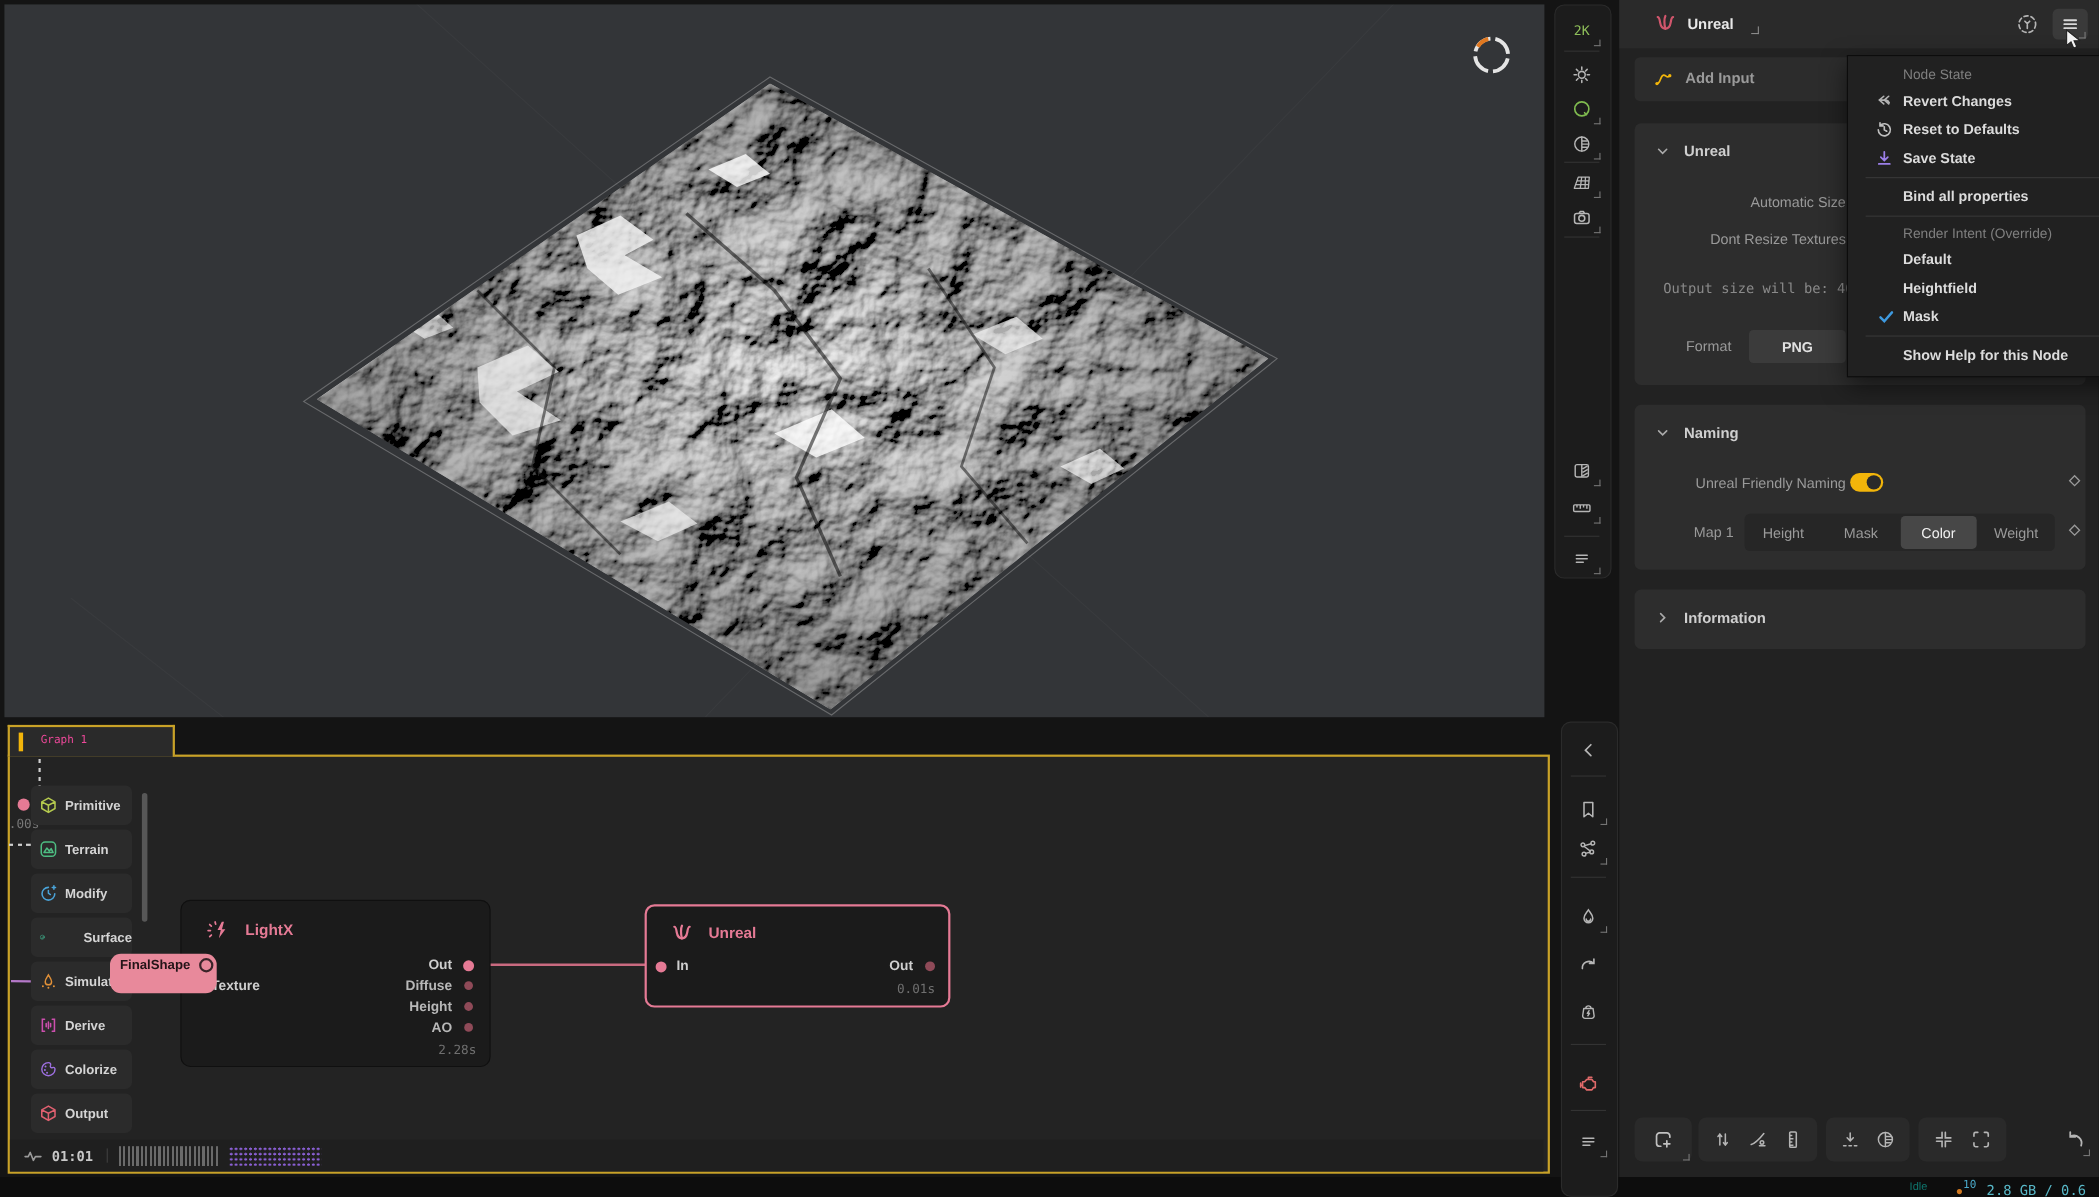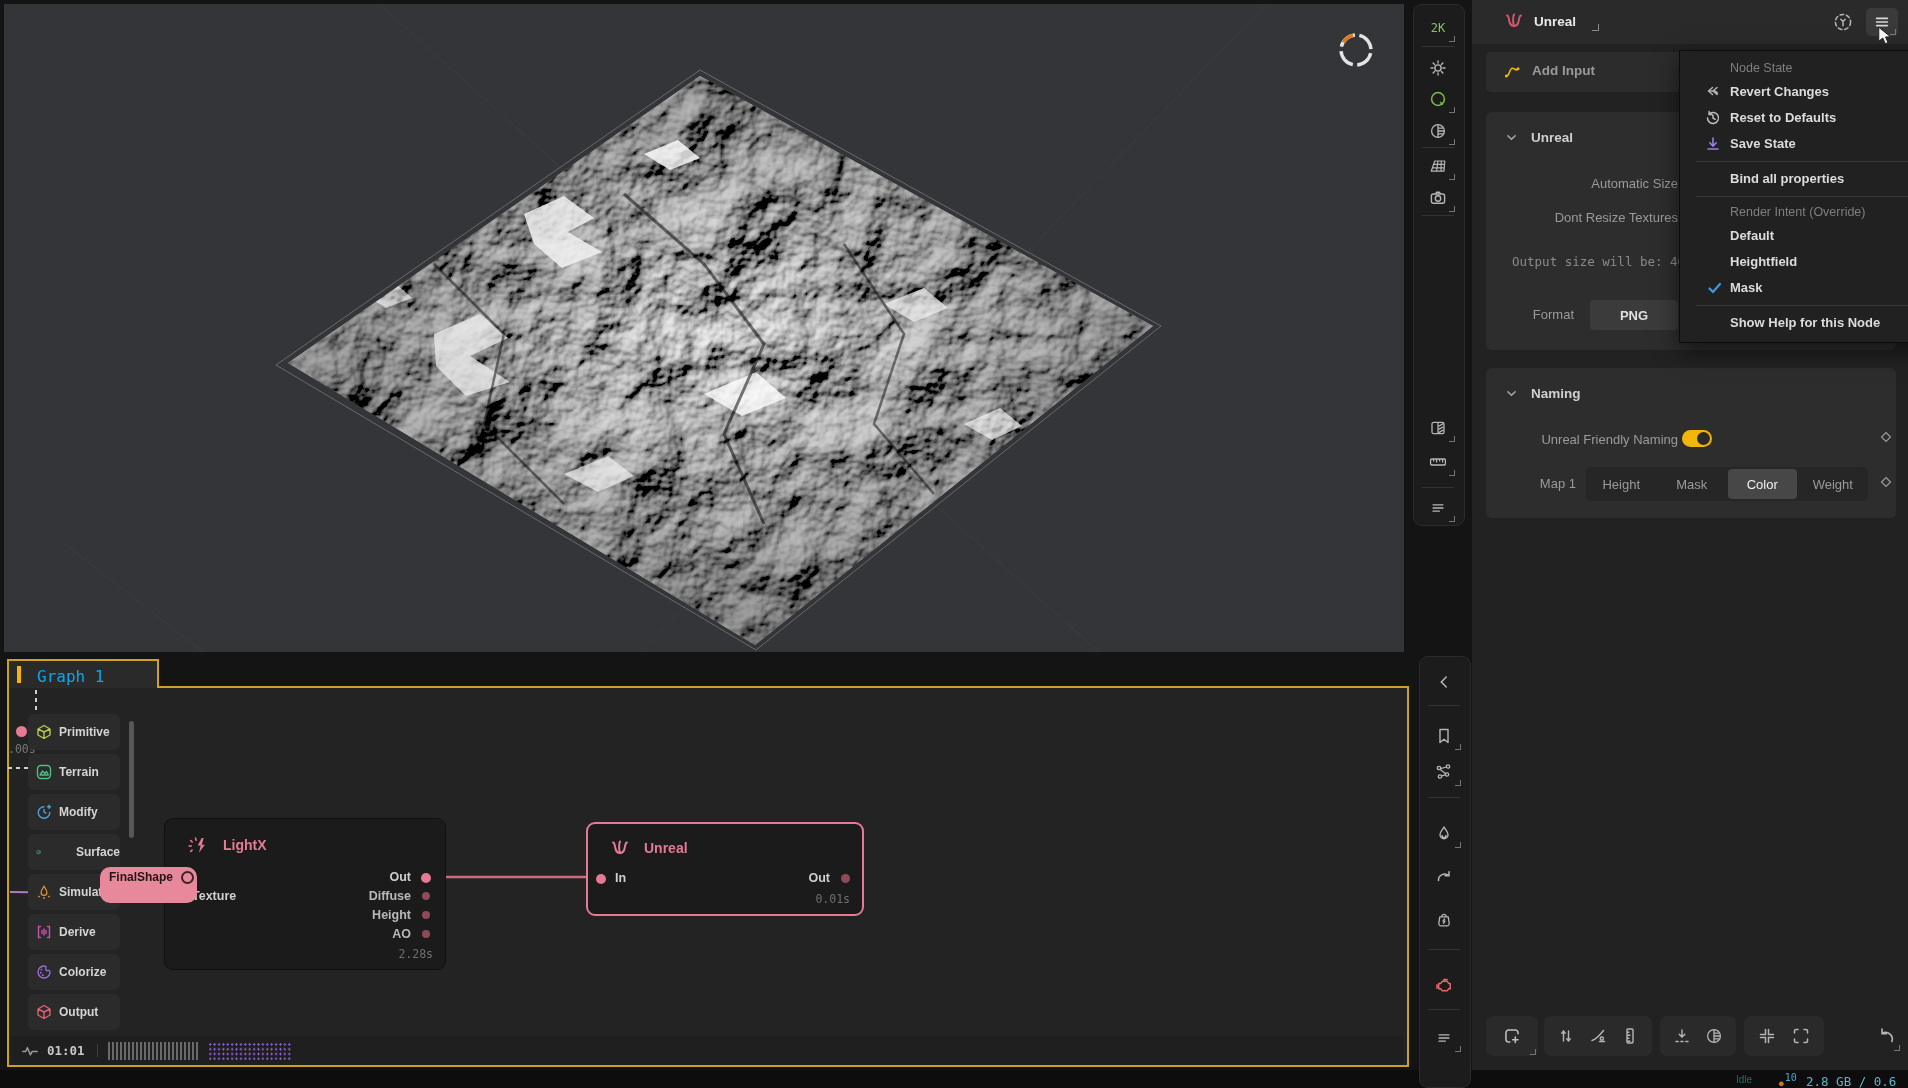"Information" div.sect { html: none -> <div> <div> <svg> <path></path> </svg> <span>Information</span> </div> </div> }
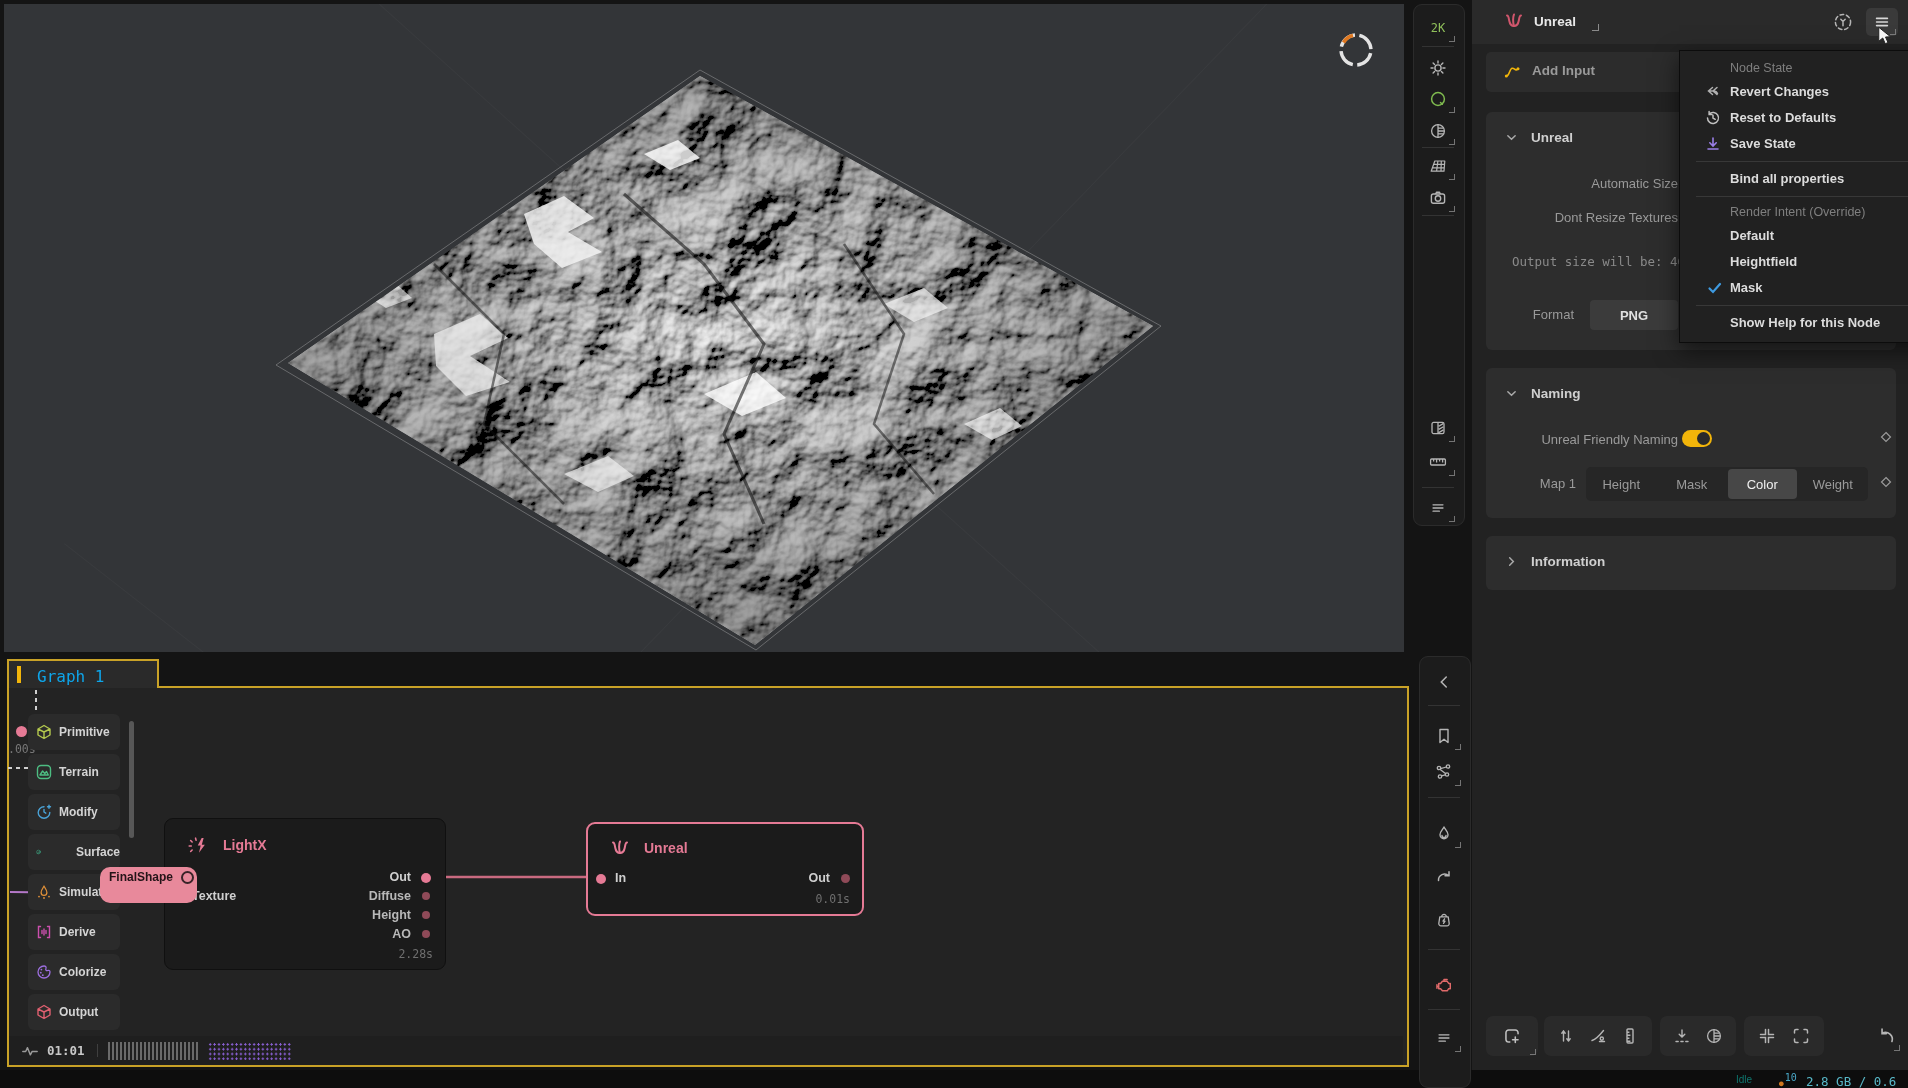"Graph 1" div.abs { color: #0ea5e9 -> #ec4899; font-size: 16px -> 10px }
